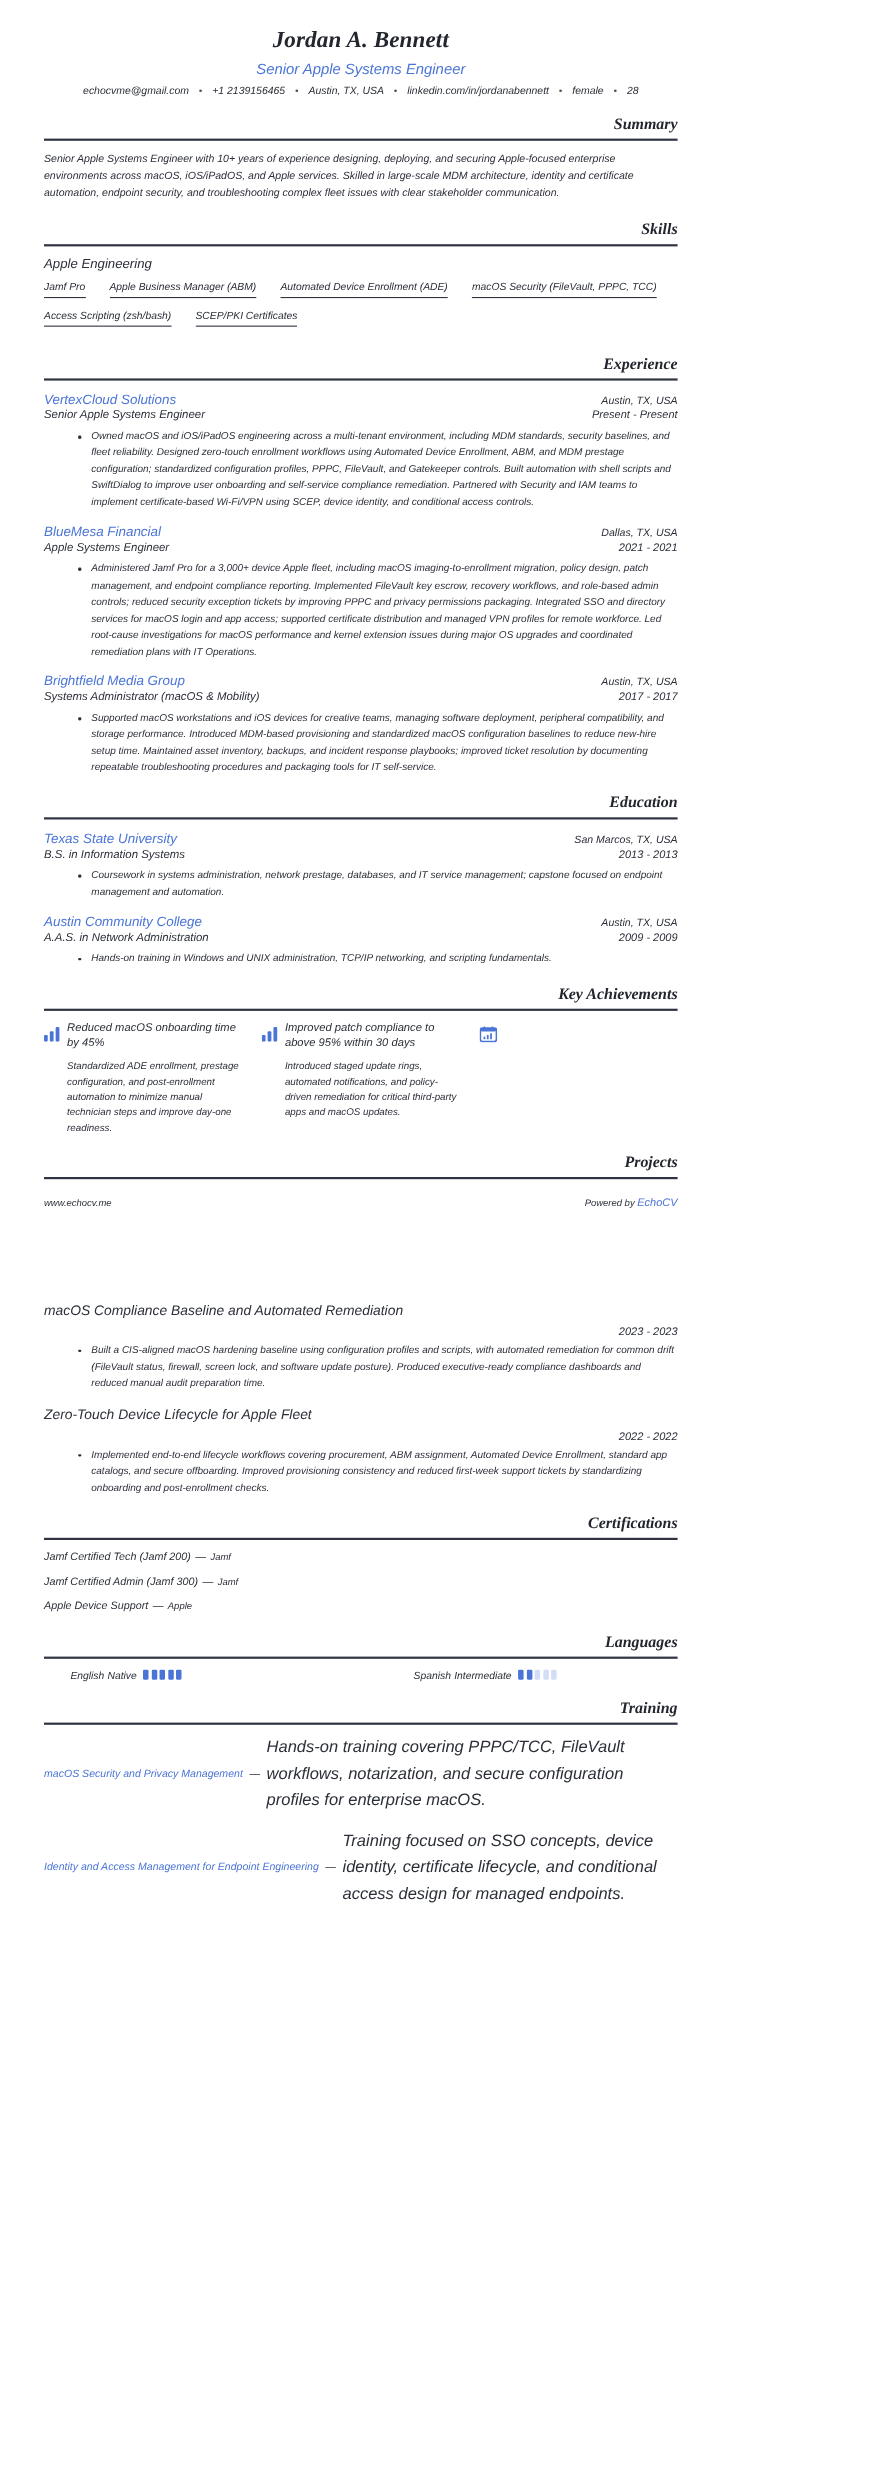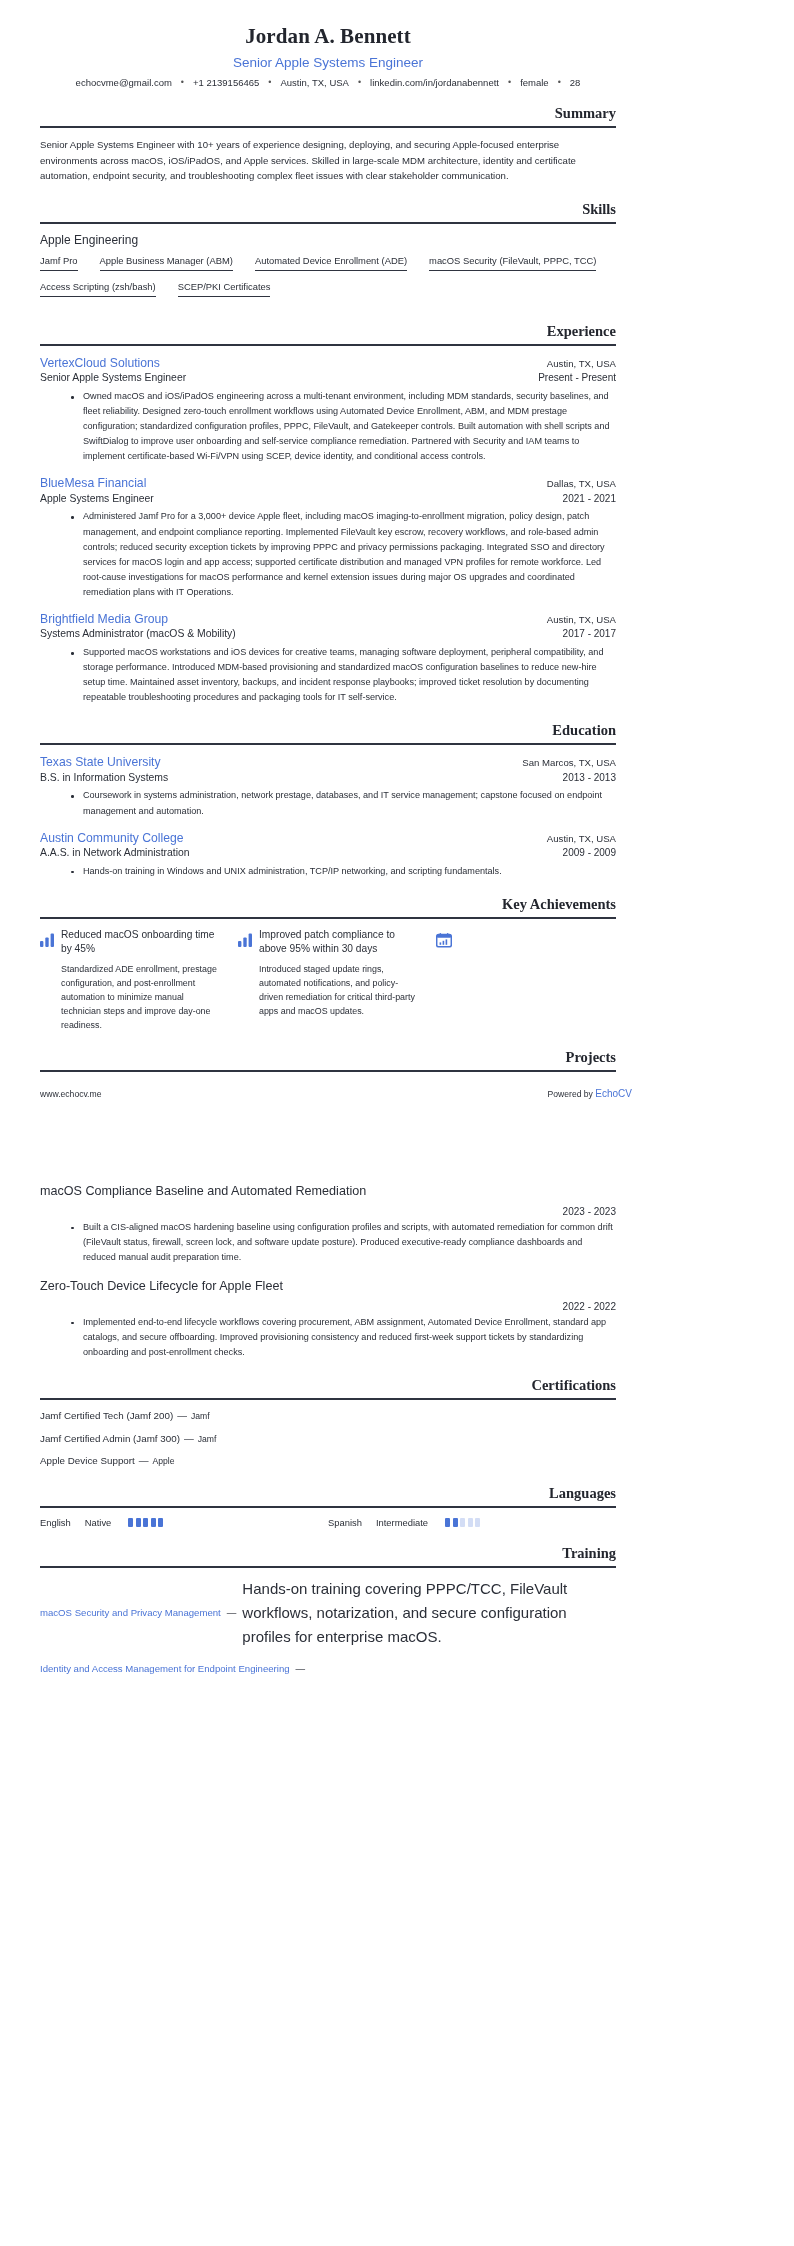"Jordan A. Bennett" .page { font-style: none -> italic }
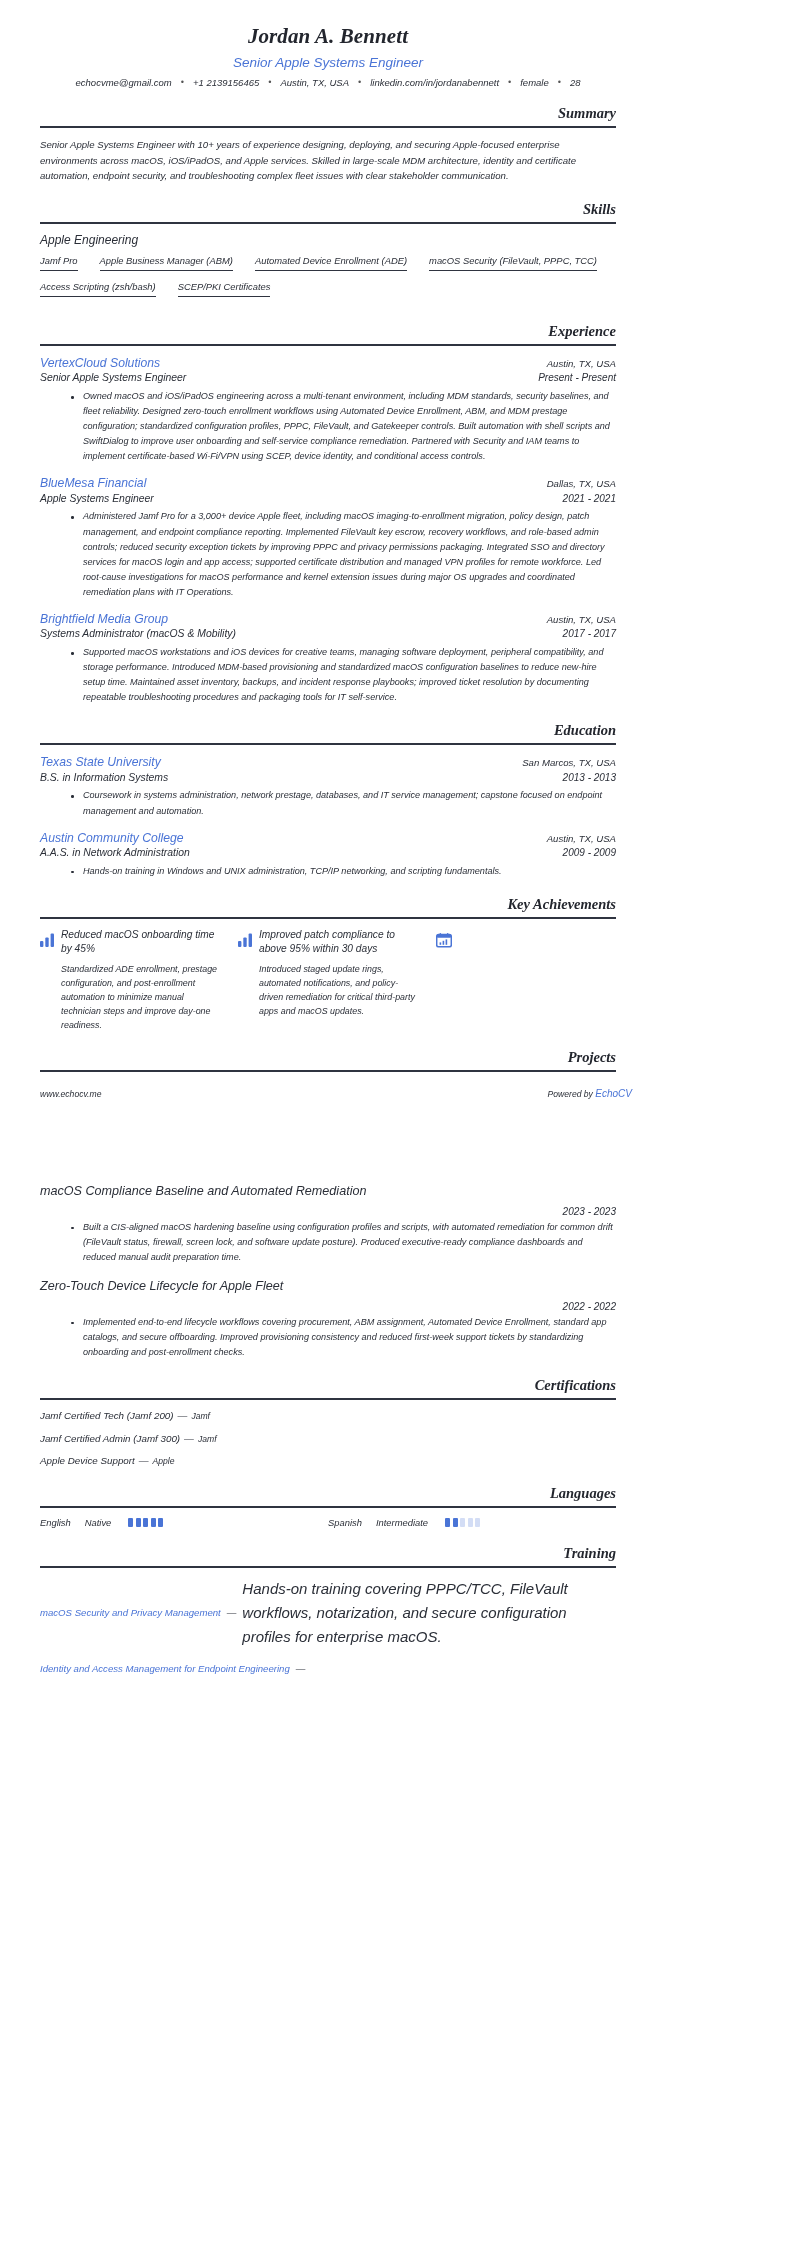"www.echocv.me" .footer { right: 24px -> 40px }
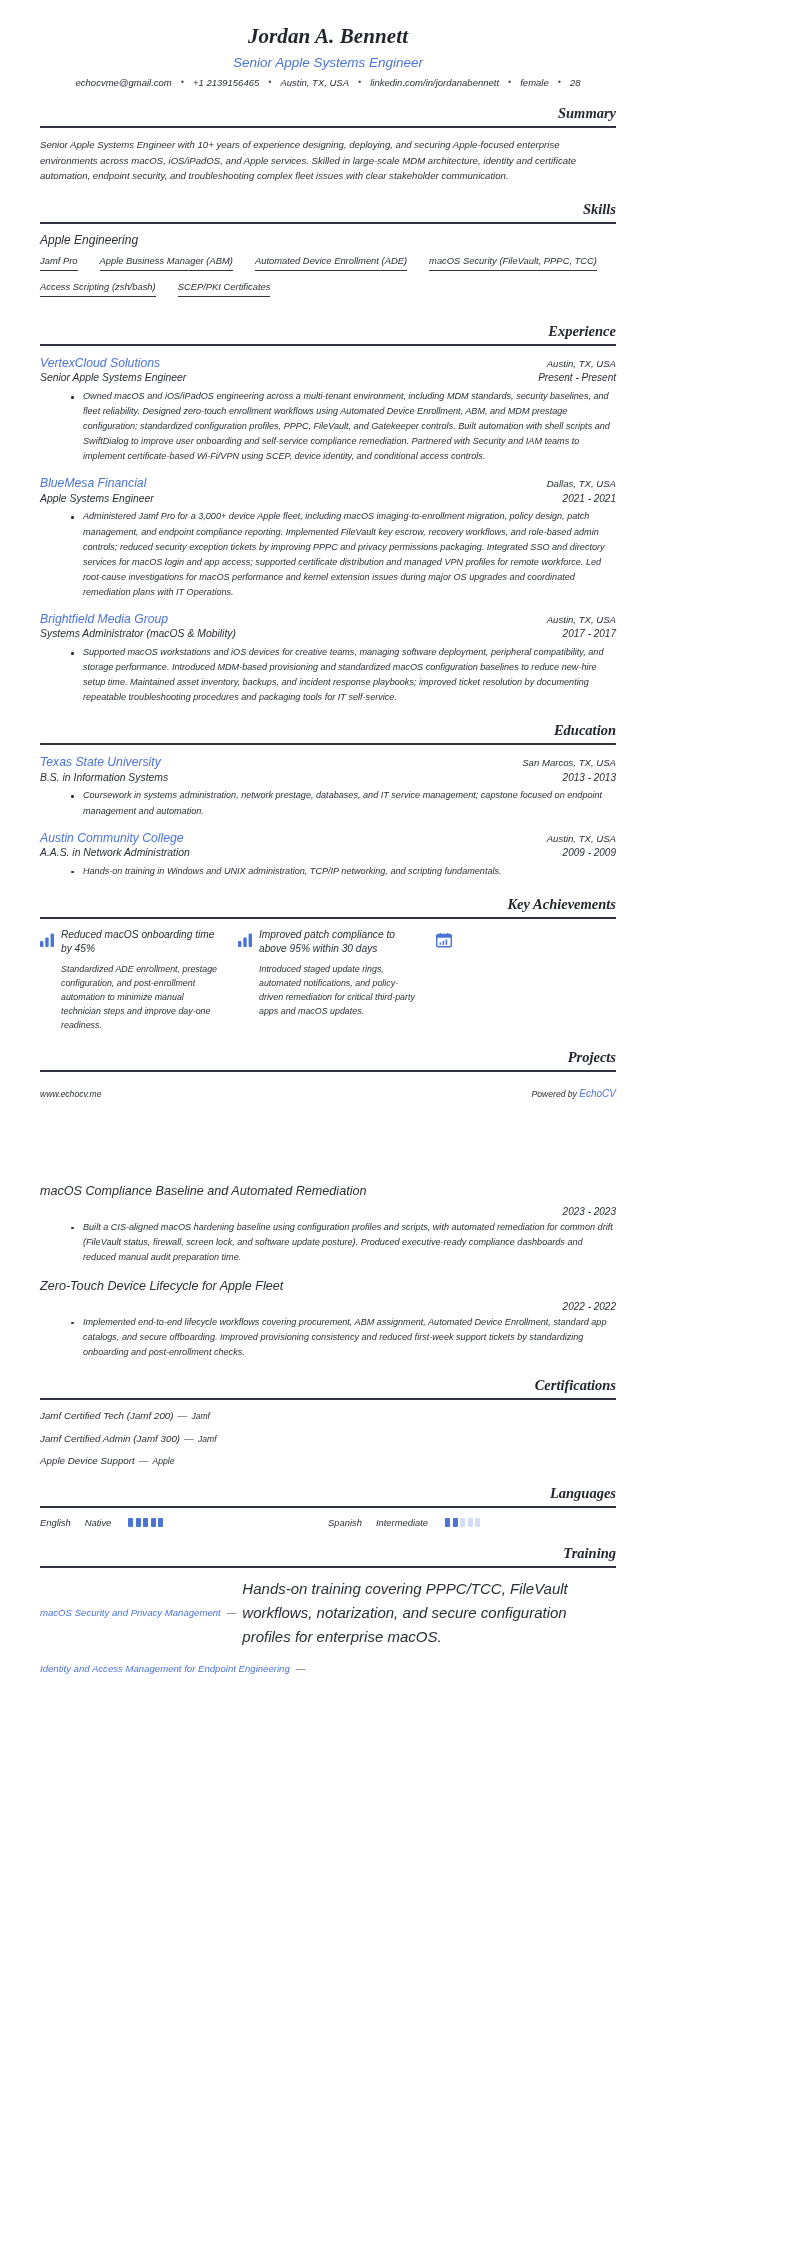"English" .lang-item { gap: 14px -> 3px; margin-left: none -> 24px }
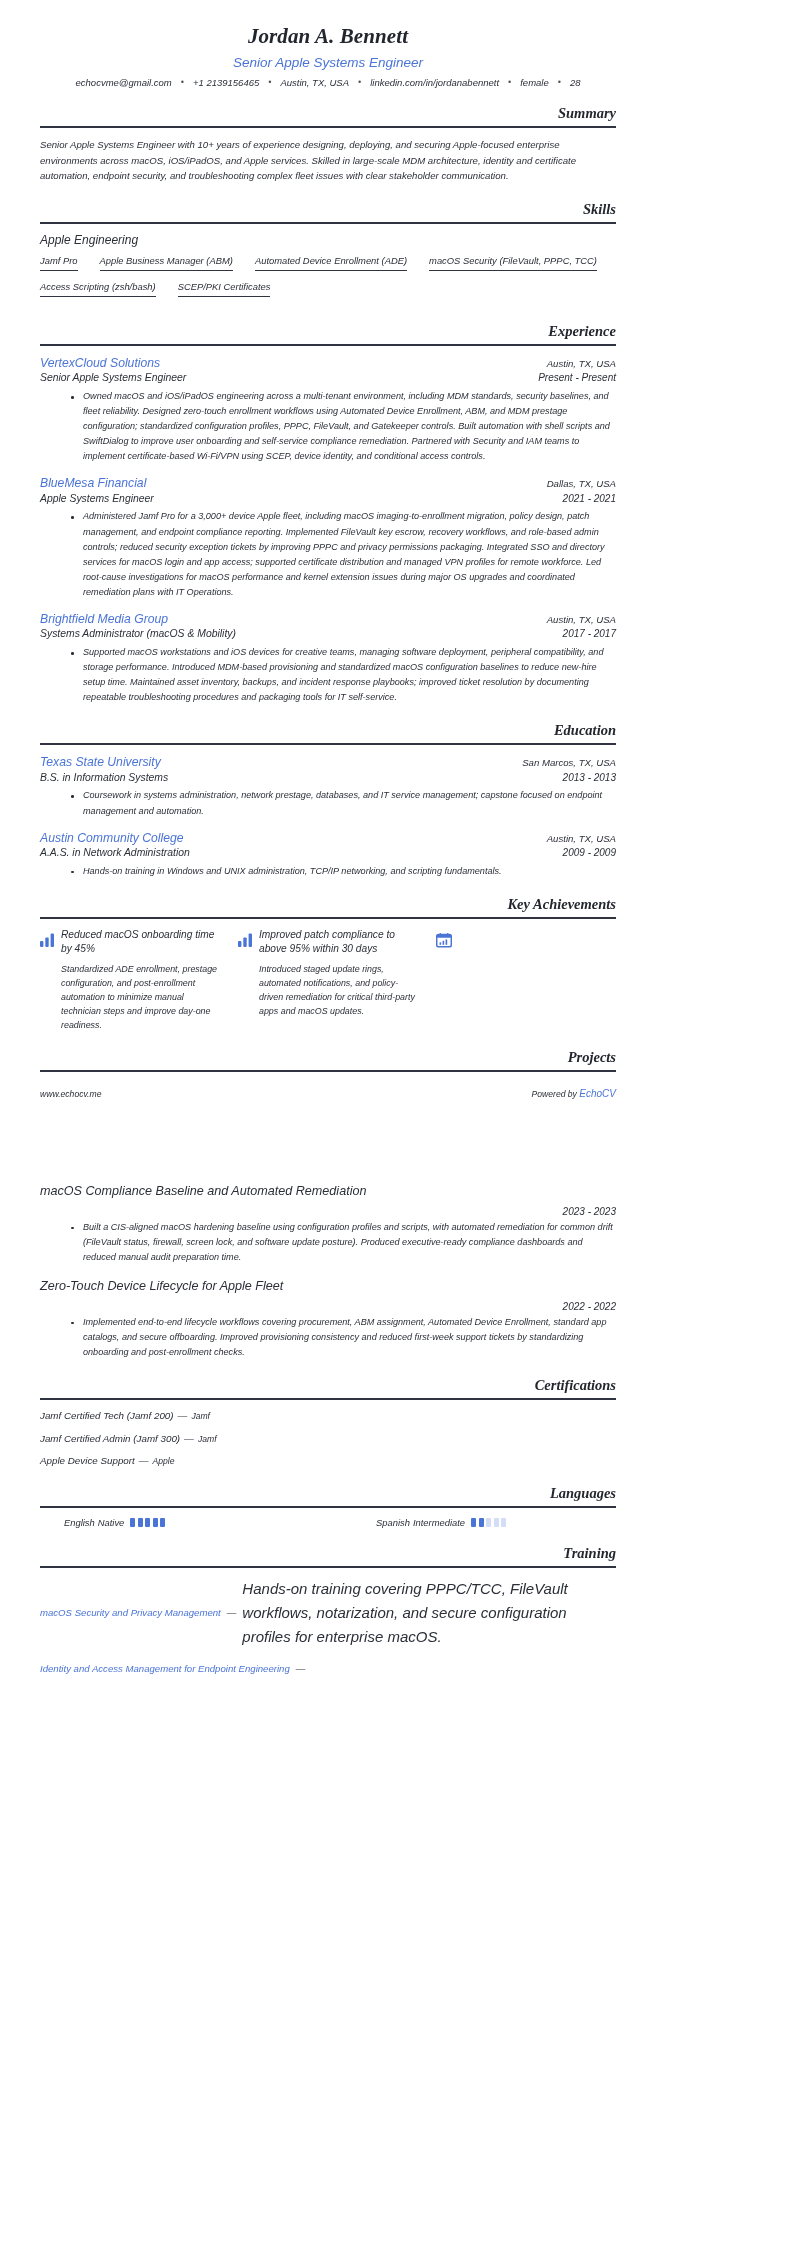"Training focused on SSO concepts," span.train-desc { html: none -> <span>Training focused on SSO concepts, device identity, certificate lifecycle, and conditional access design for managed endpoints.</span> }
